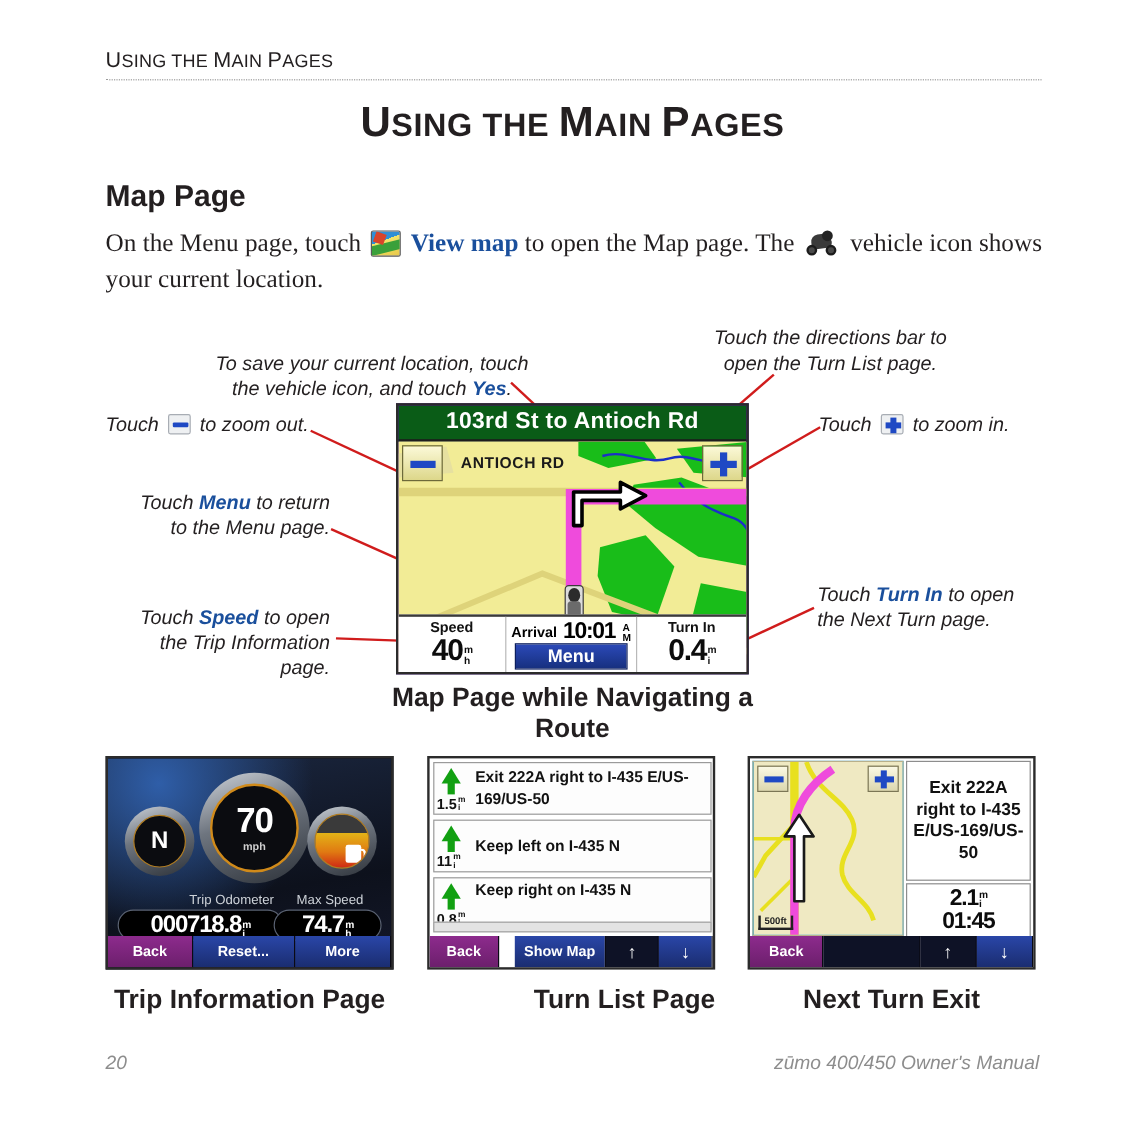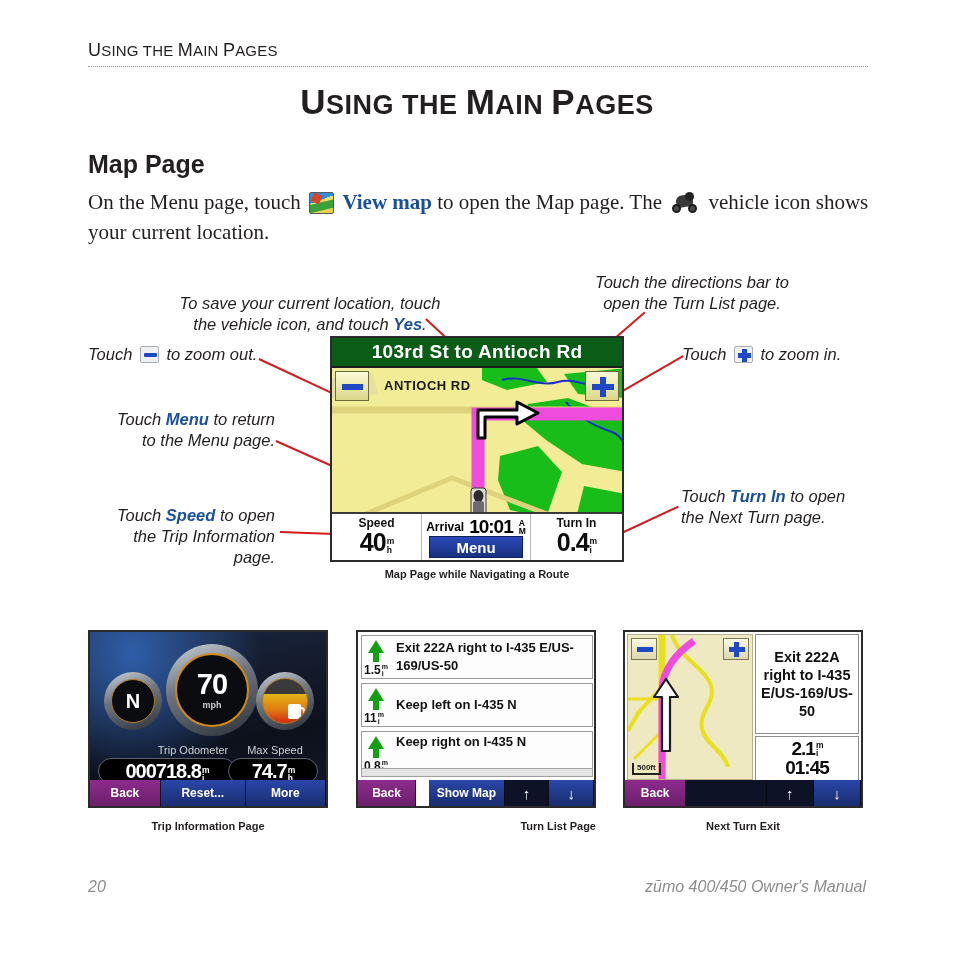"Map Page while Navigating a" .fig-caption { font-size: 11px -> 22px }
